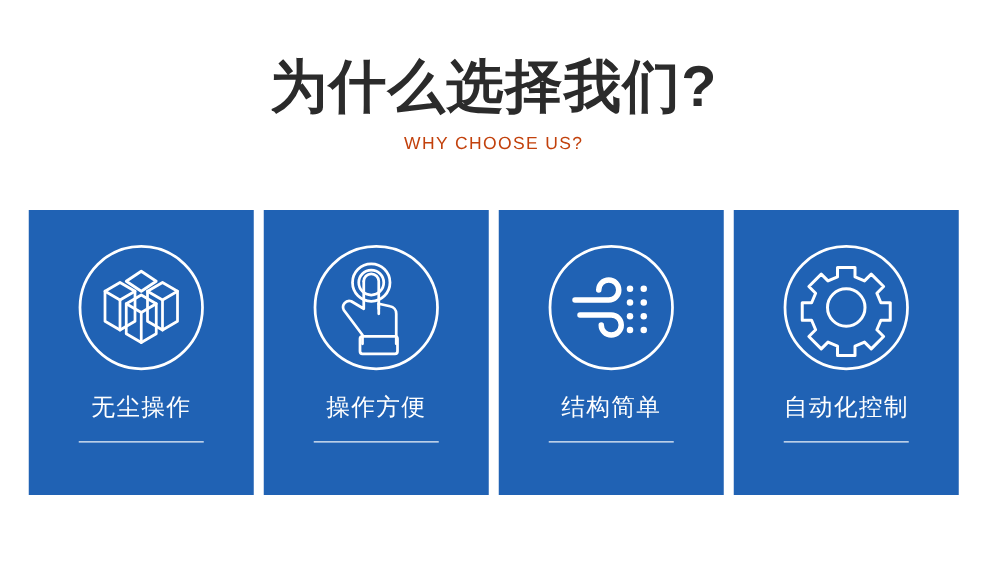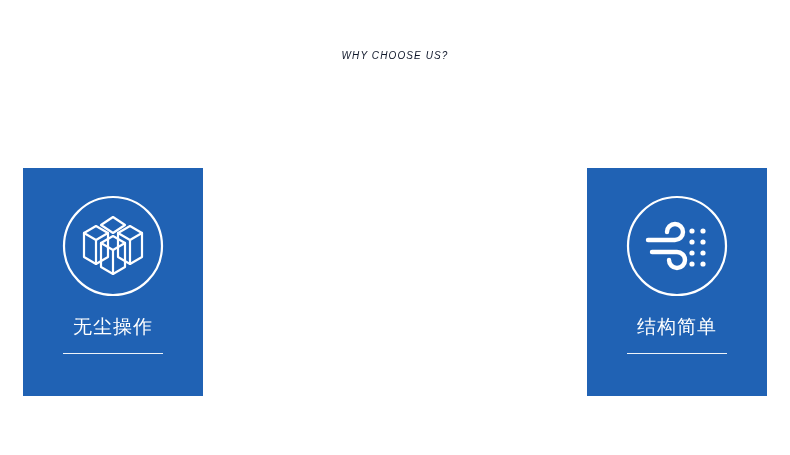"为什么选择我们?" div.heading-title { html: none -> <div>为什么选择我们?</div> }
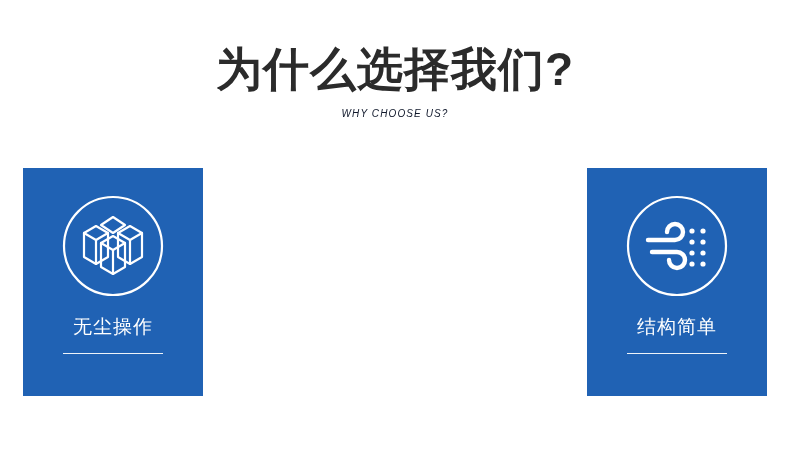"WHY CHOOSE US?" .heading-sub { color: #0f172a -> #c2410c; font-size: 10px -> 14px; font-style: italic -> none }
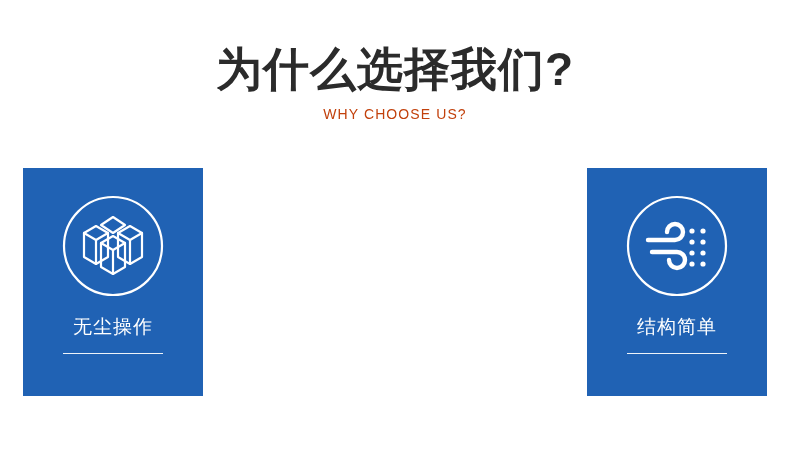"操作方便" div.card { html: none -> <div> <div> <svg> <circle></circle> <circle></circle> <circle></circle> <path></path> <path></path> <path></path> <path></path> <rect></rect> </svg> </div> <div>操作方便</div> <div></div> </div> }
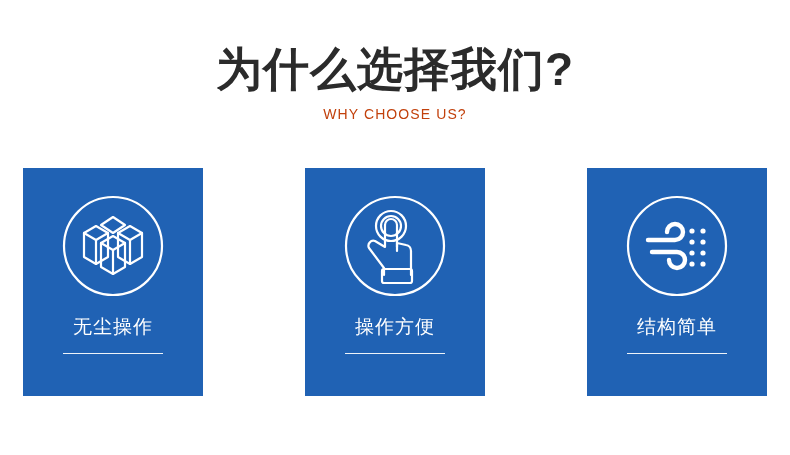"自动化控制" div.card { html: none -> <div> <div> <svg> <circle></circle> <path></path> <circle></circle> </svg> </div> <div>自动化控制</div> <div></div> </div> }
